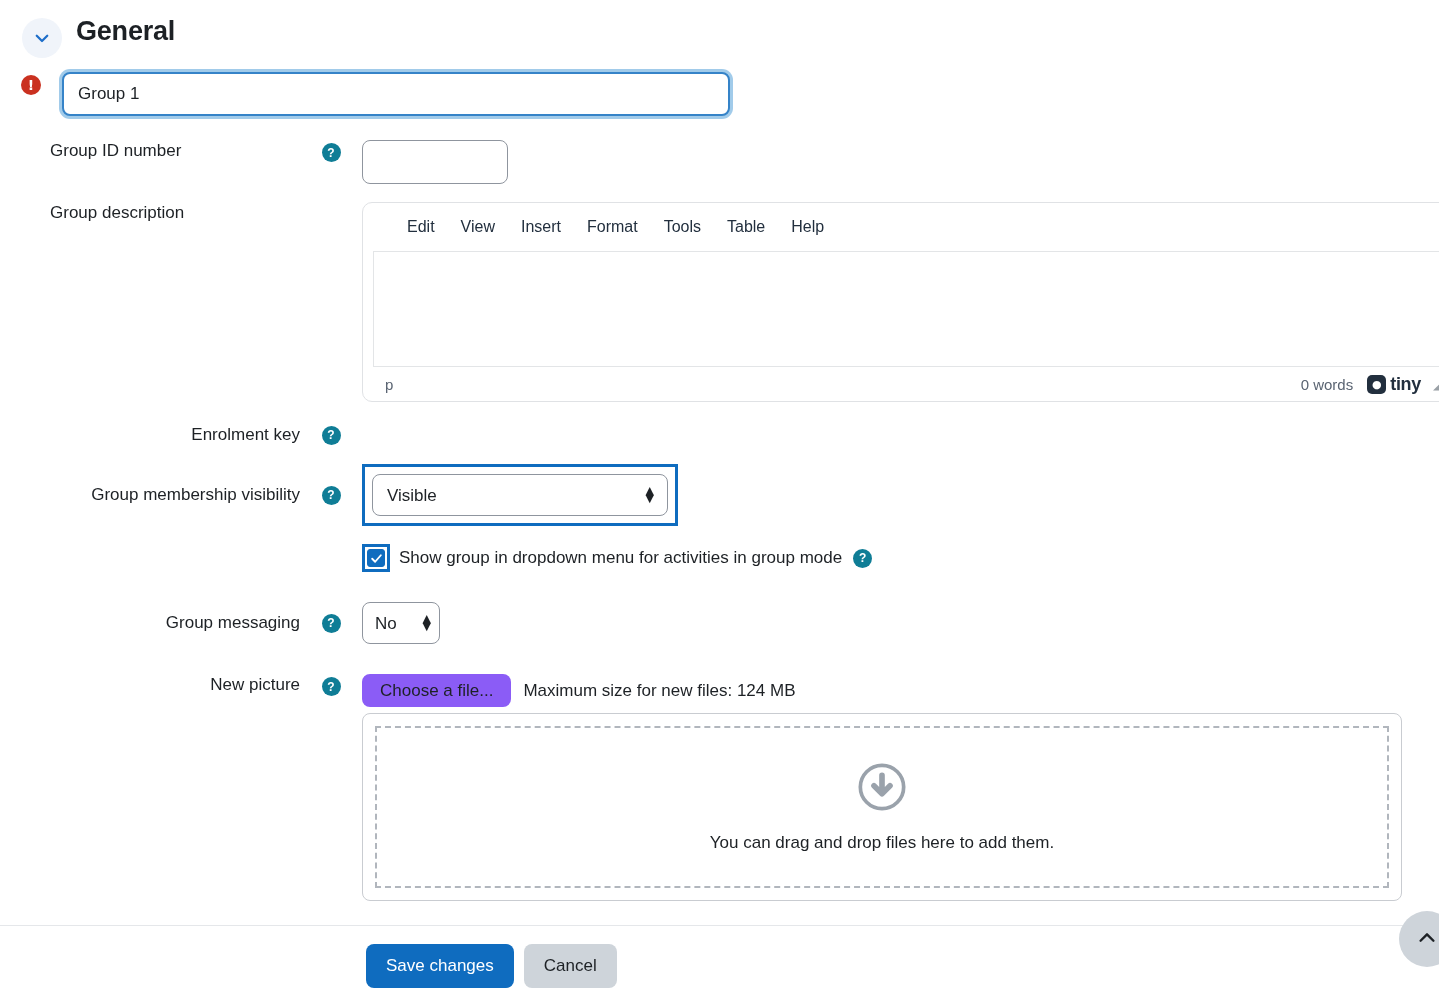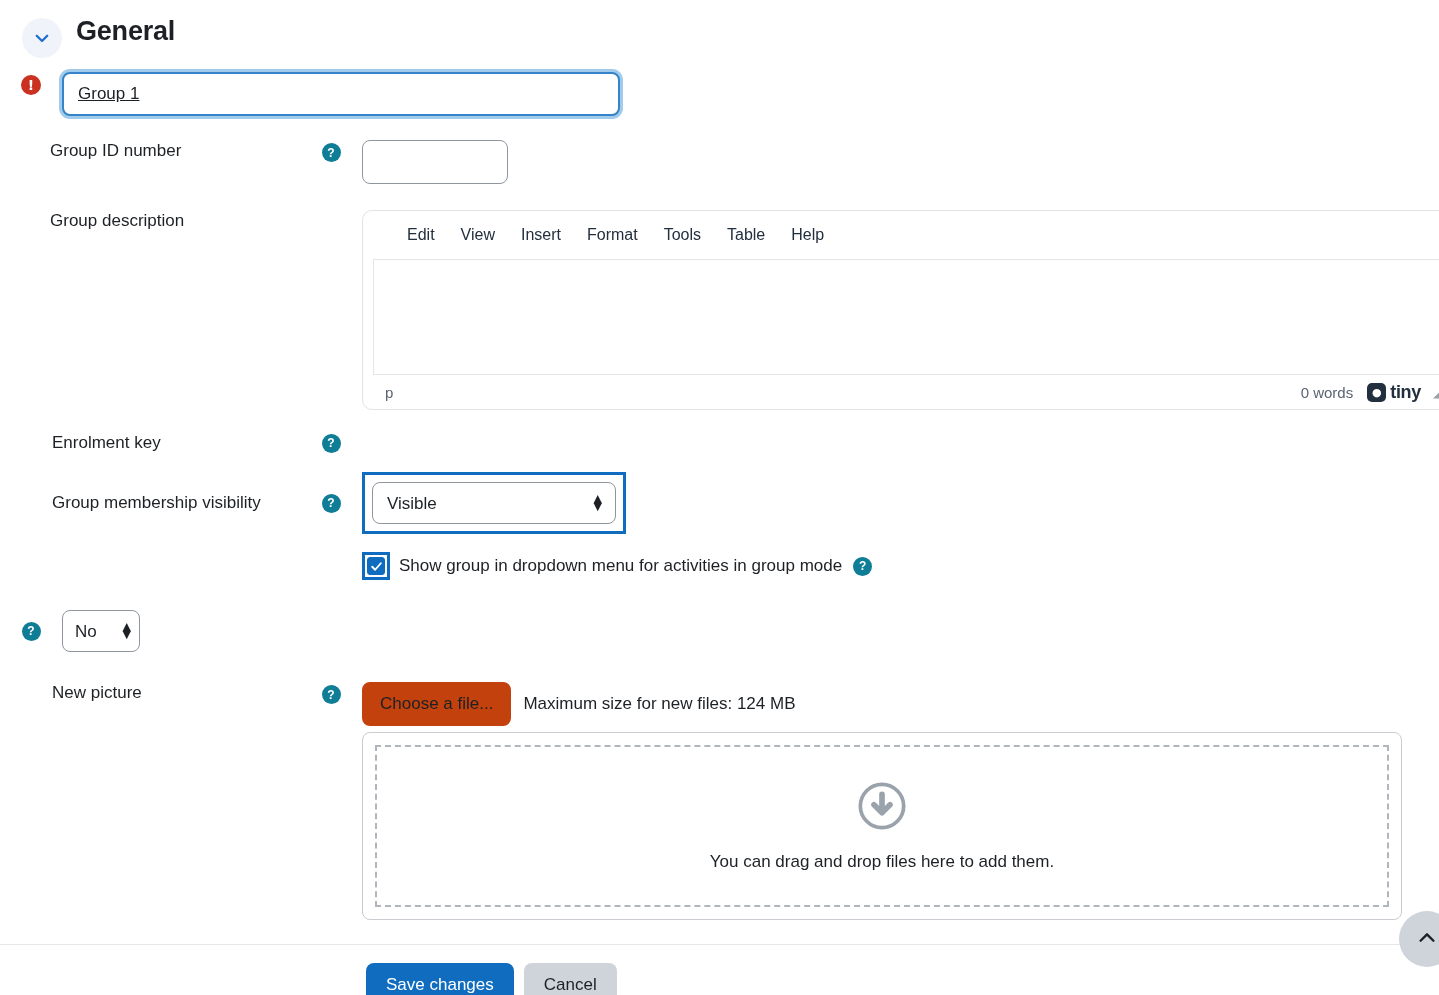"Group 1" #group-name-input { text-decoration: underline -> none; width: 558px -> 668px }
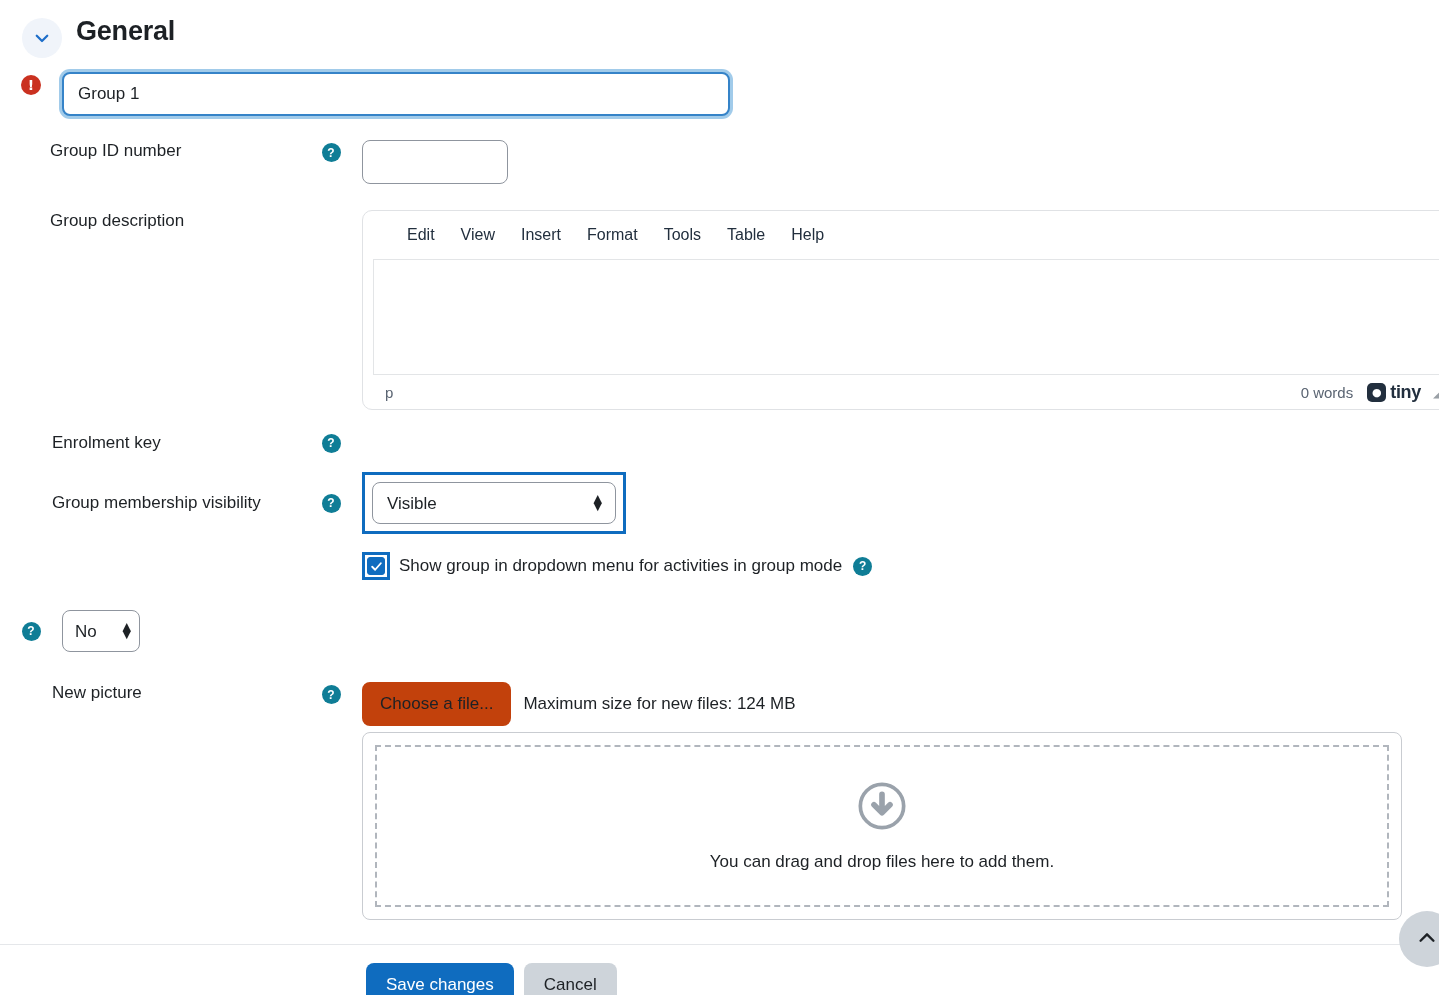"Group description" div.form-row { margin-top: 26px -> 18px }
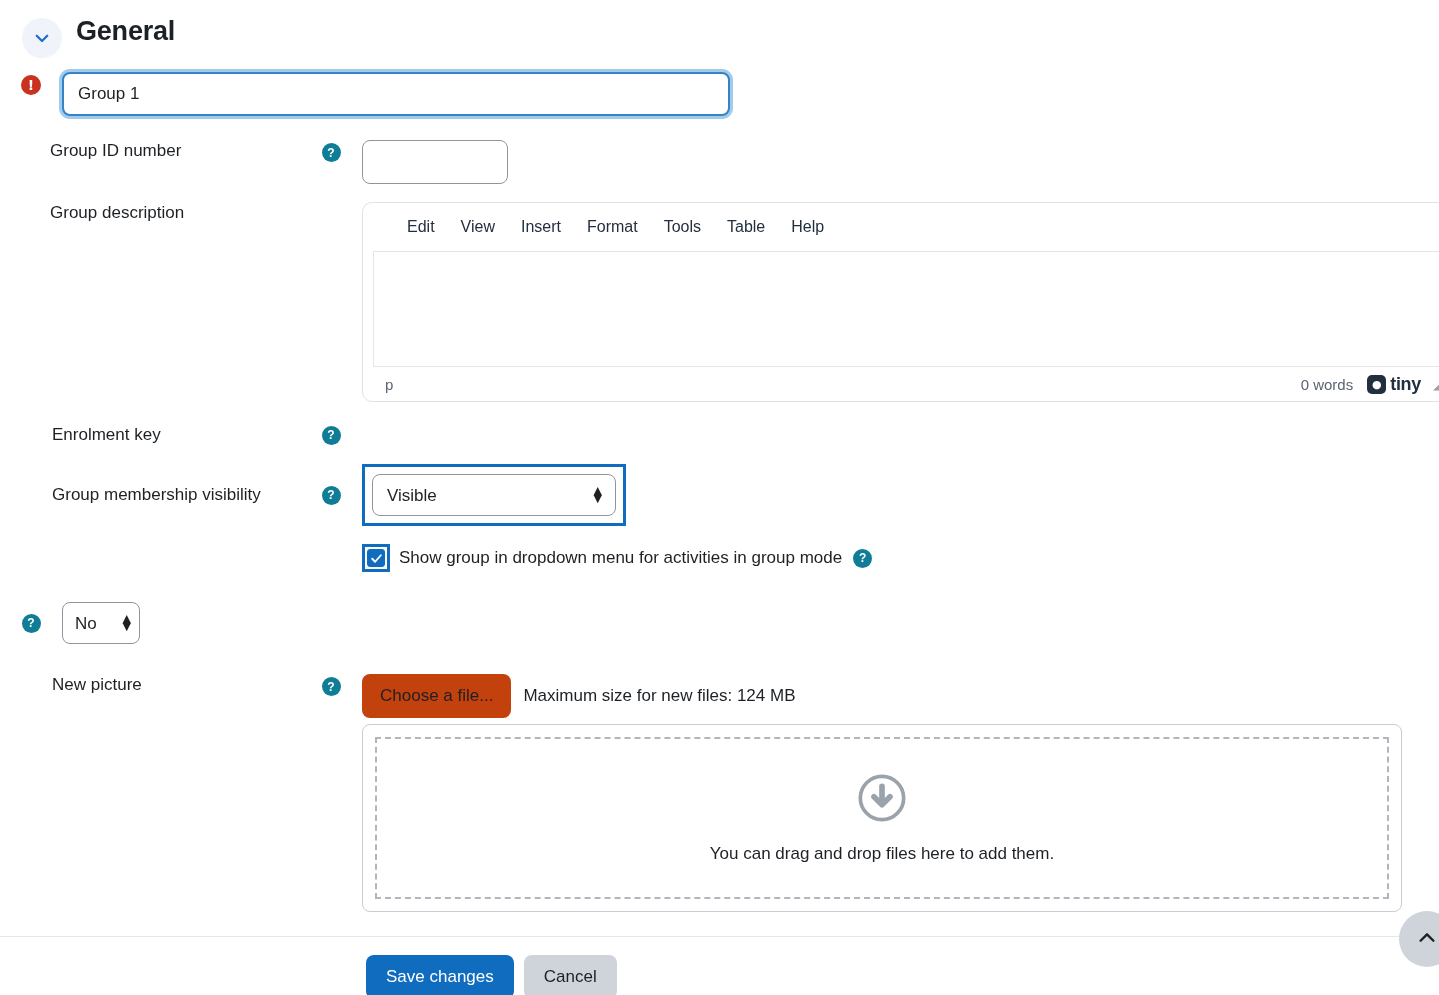"Enrolment key" .row-label.indent-less { text-align: none -> right }
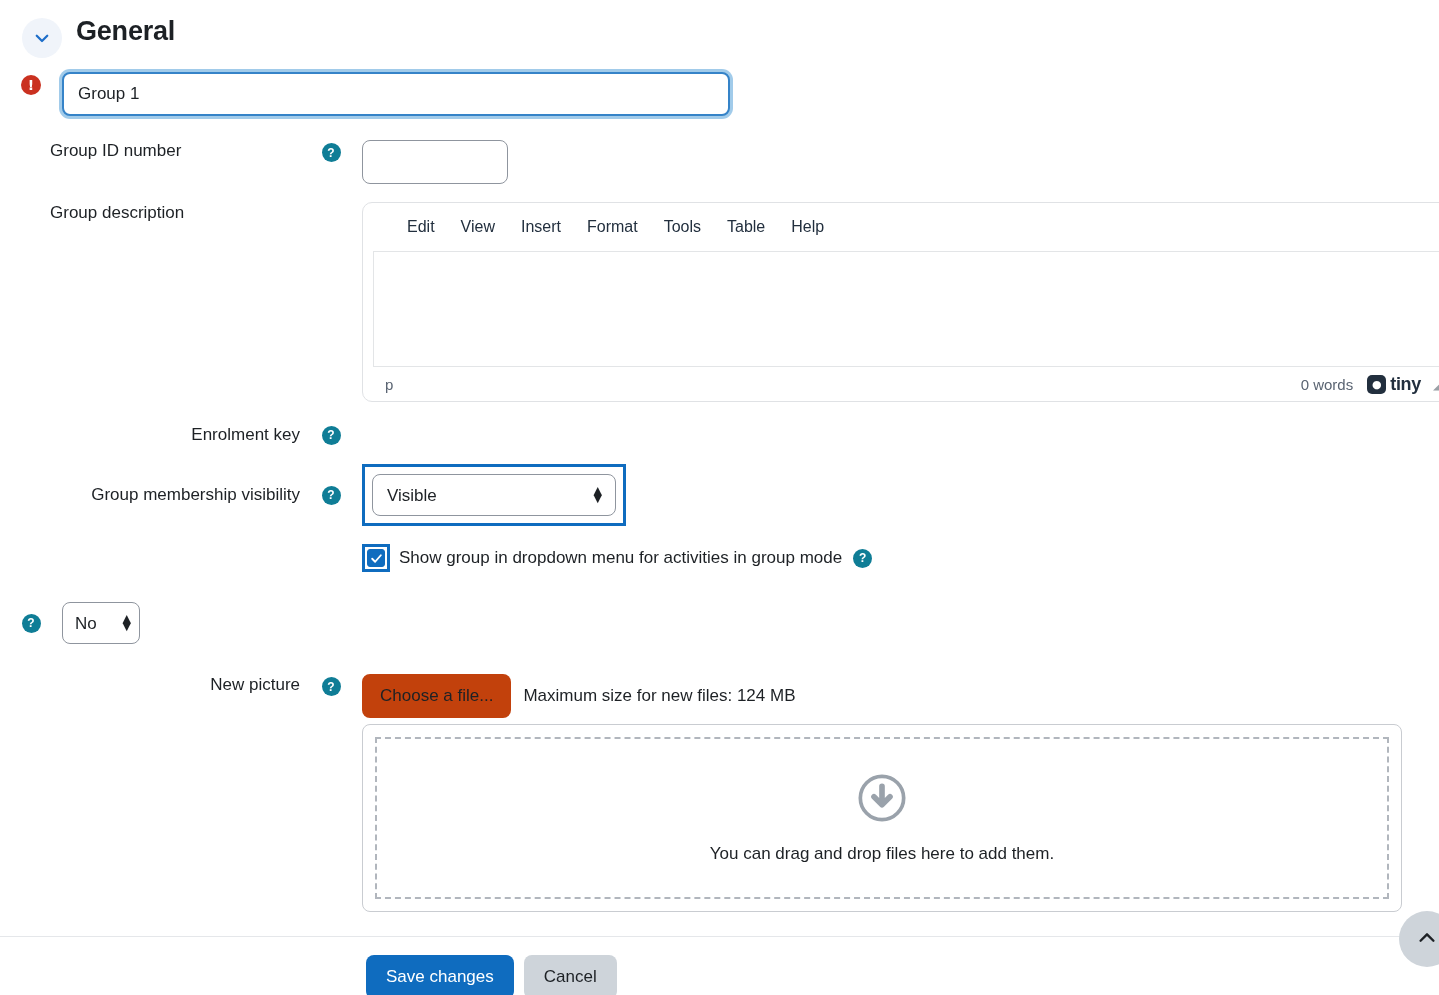"Visible" #visibility-select { width: 244px -> 296px }
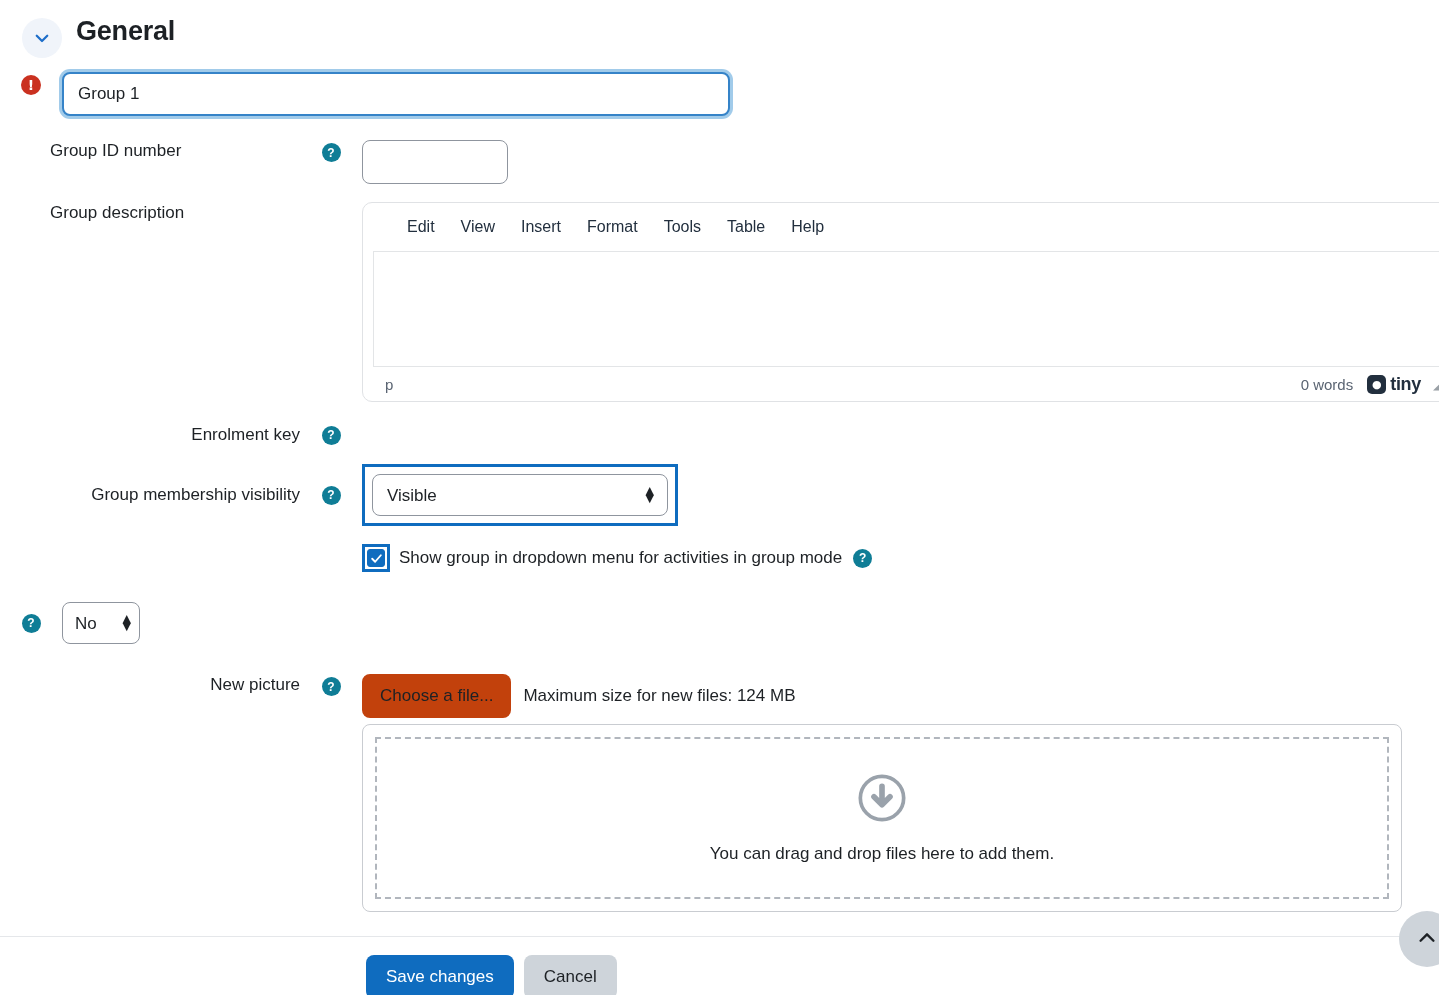"Group messaging" div.row-label { html: none -> <div>Group messaging</div> }
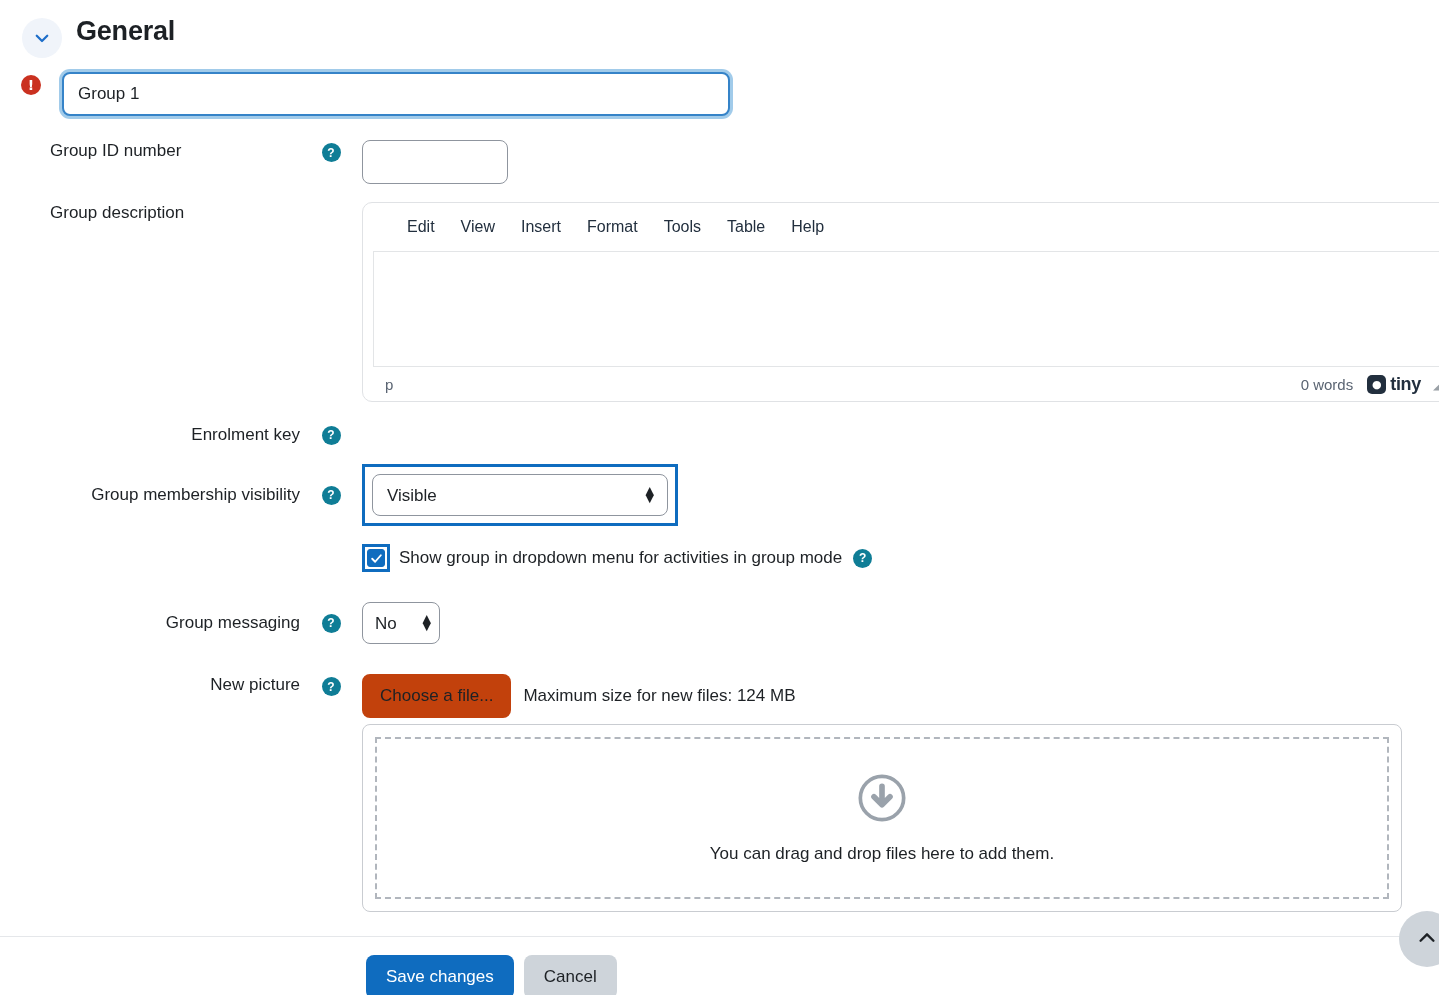"Choose a file..." .choose-btn { background: #c2410c -> #8b5cf6; height: 44px -> 33px }
